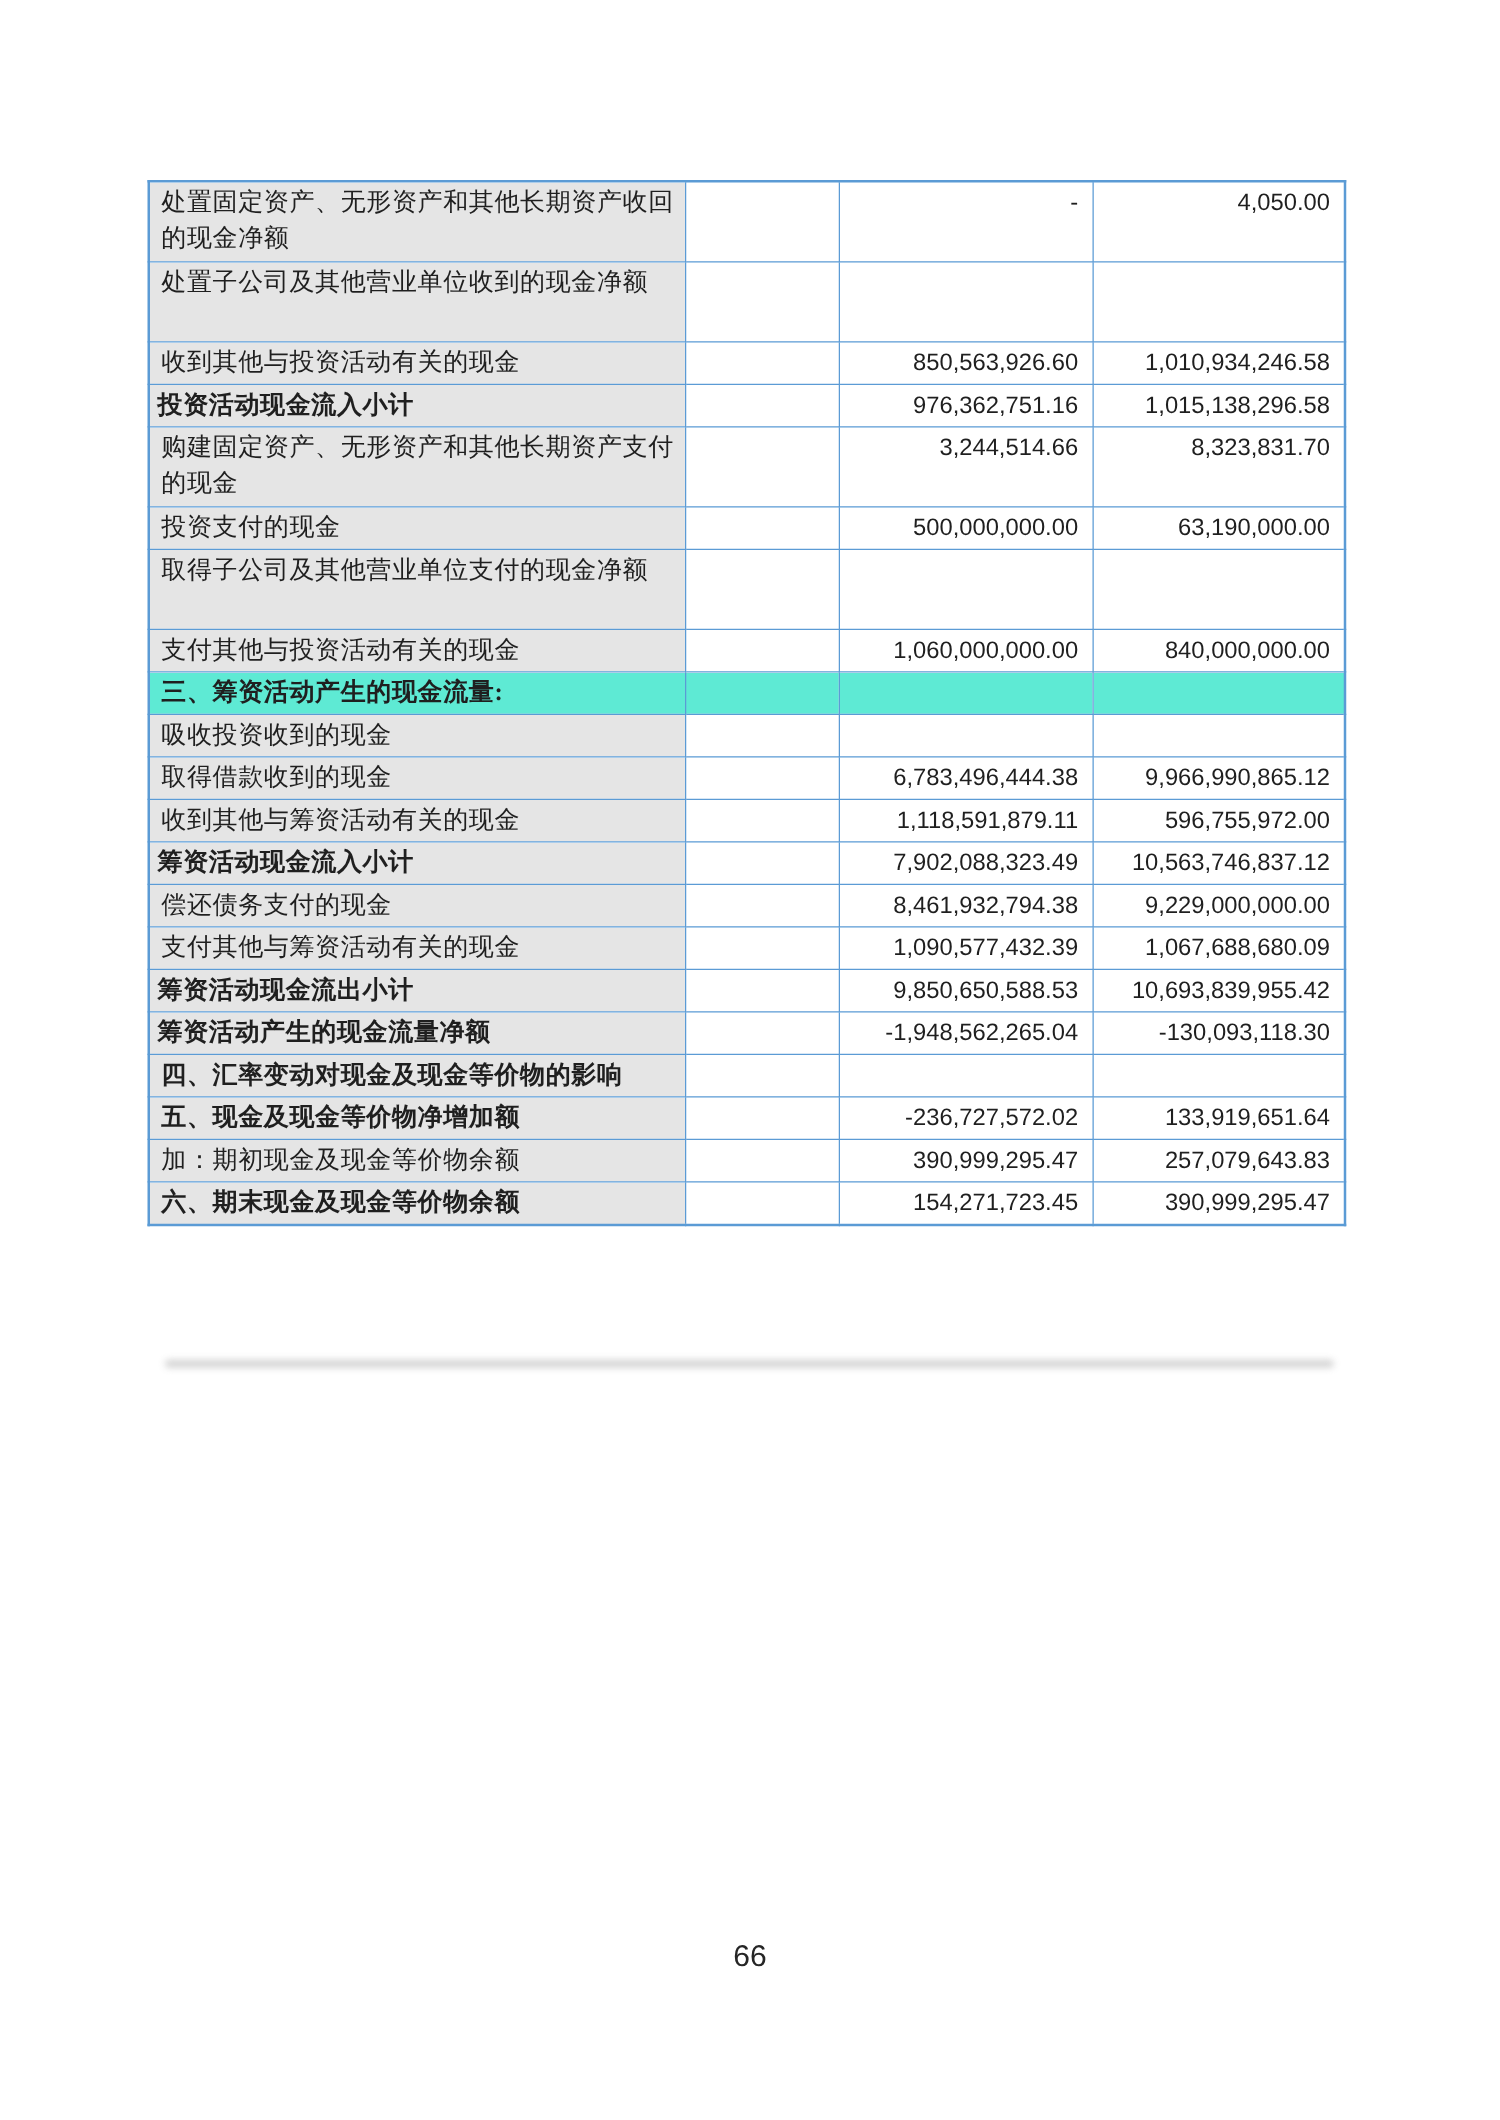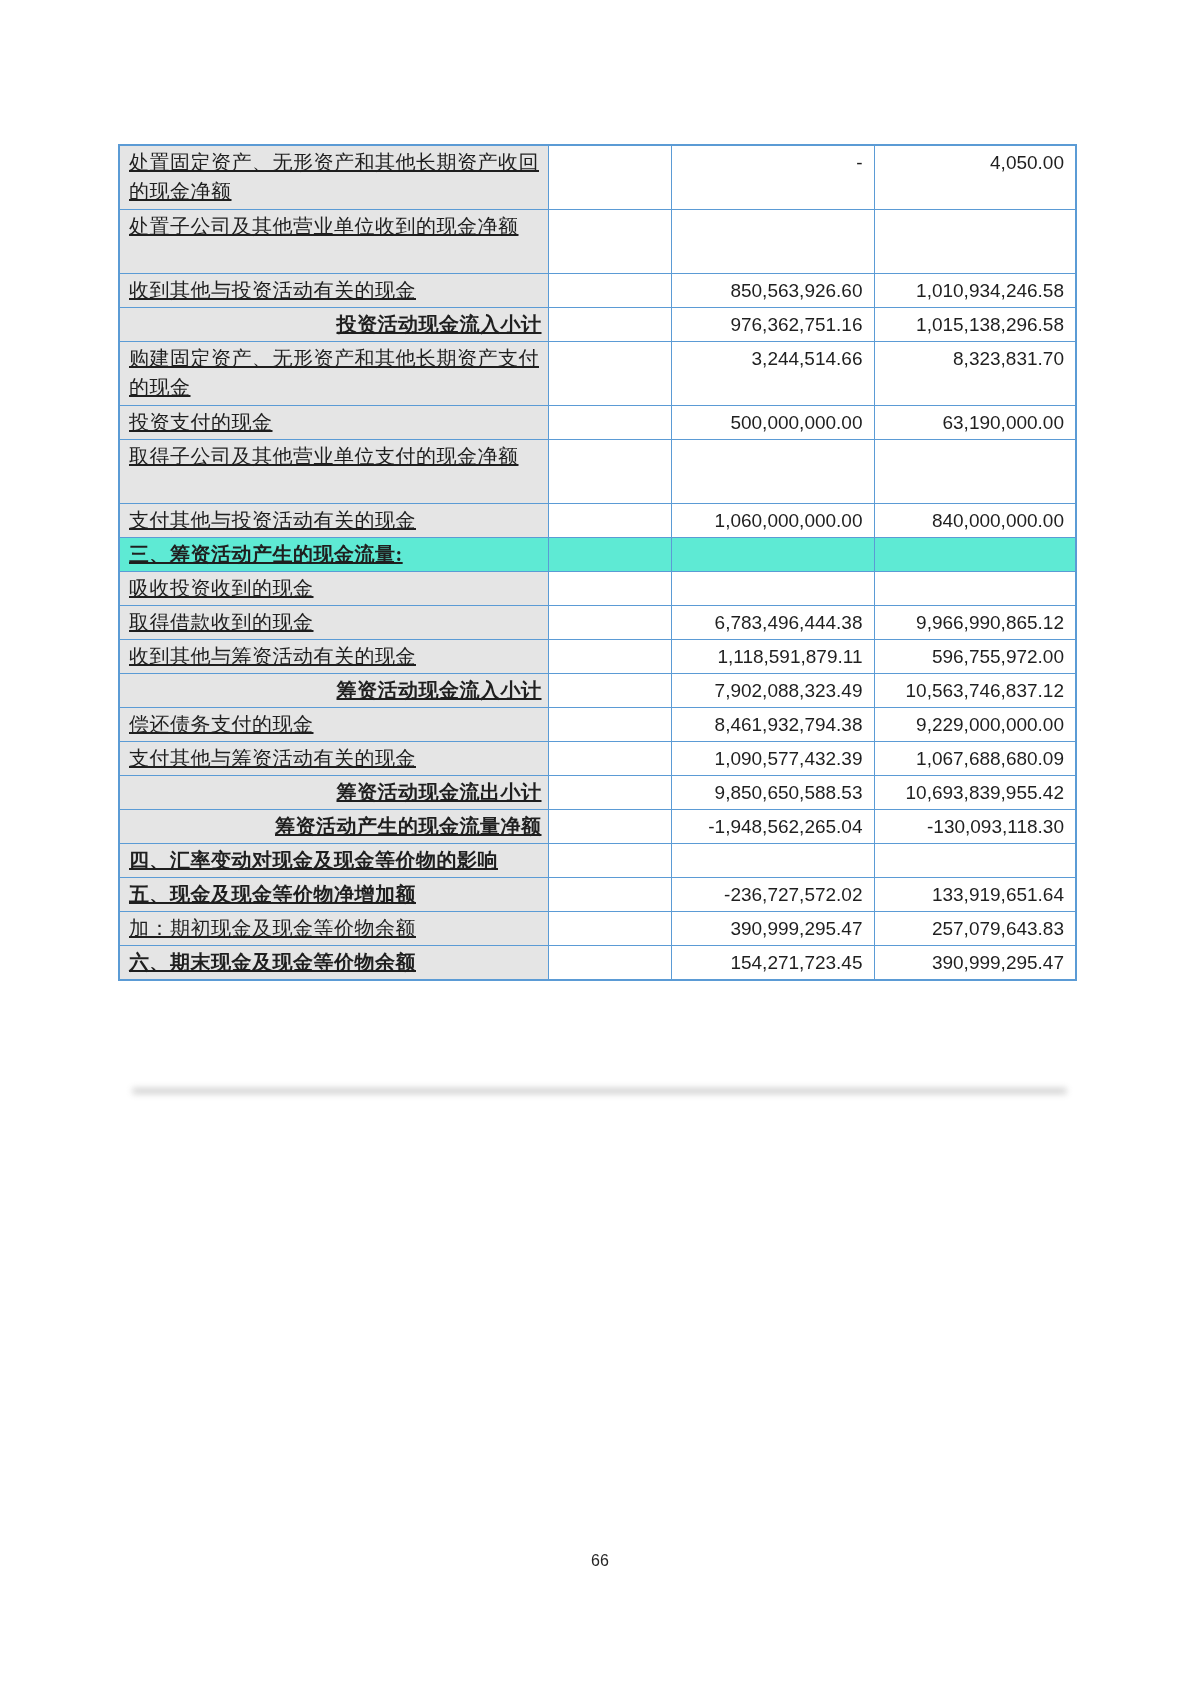"处置固定资产、无形资产和其他长期资产收回的现金净额" td.label { text-decoration: underline -> none }
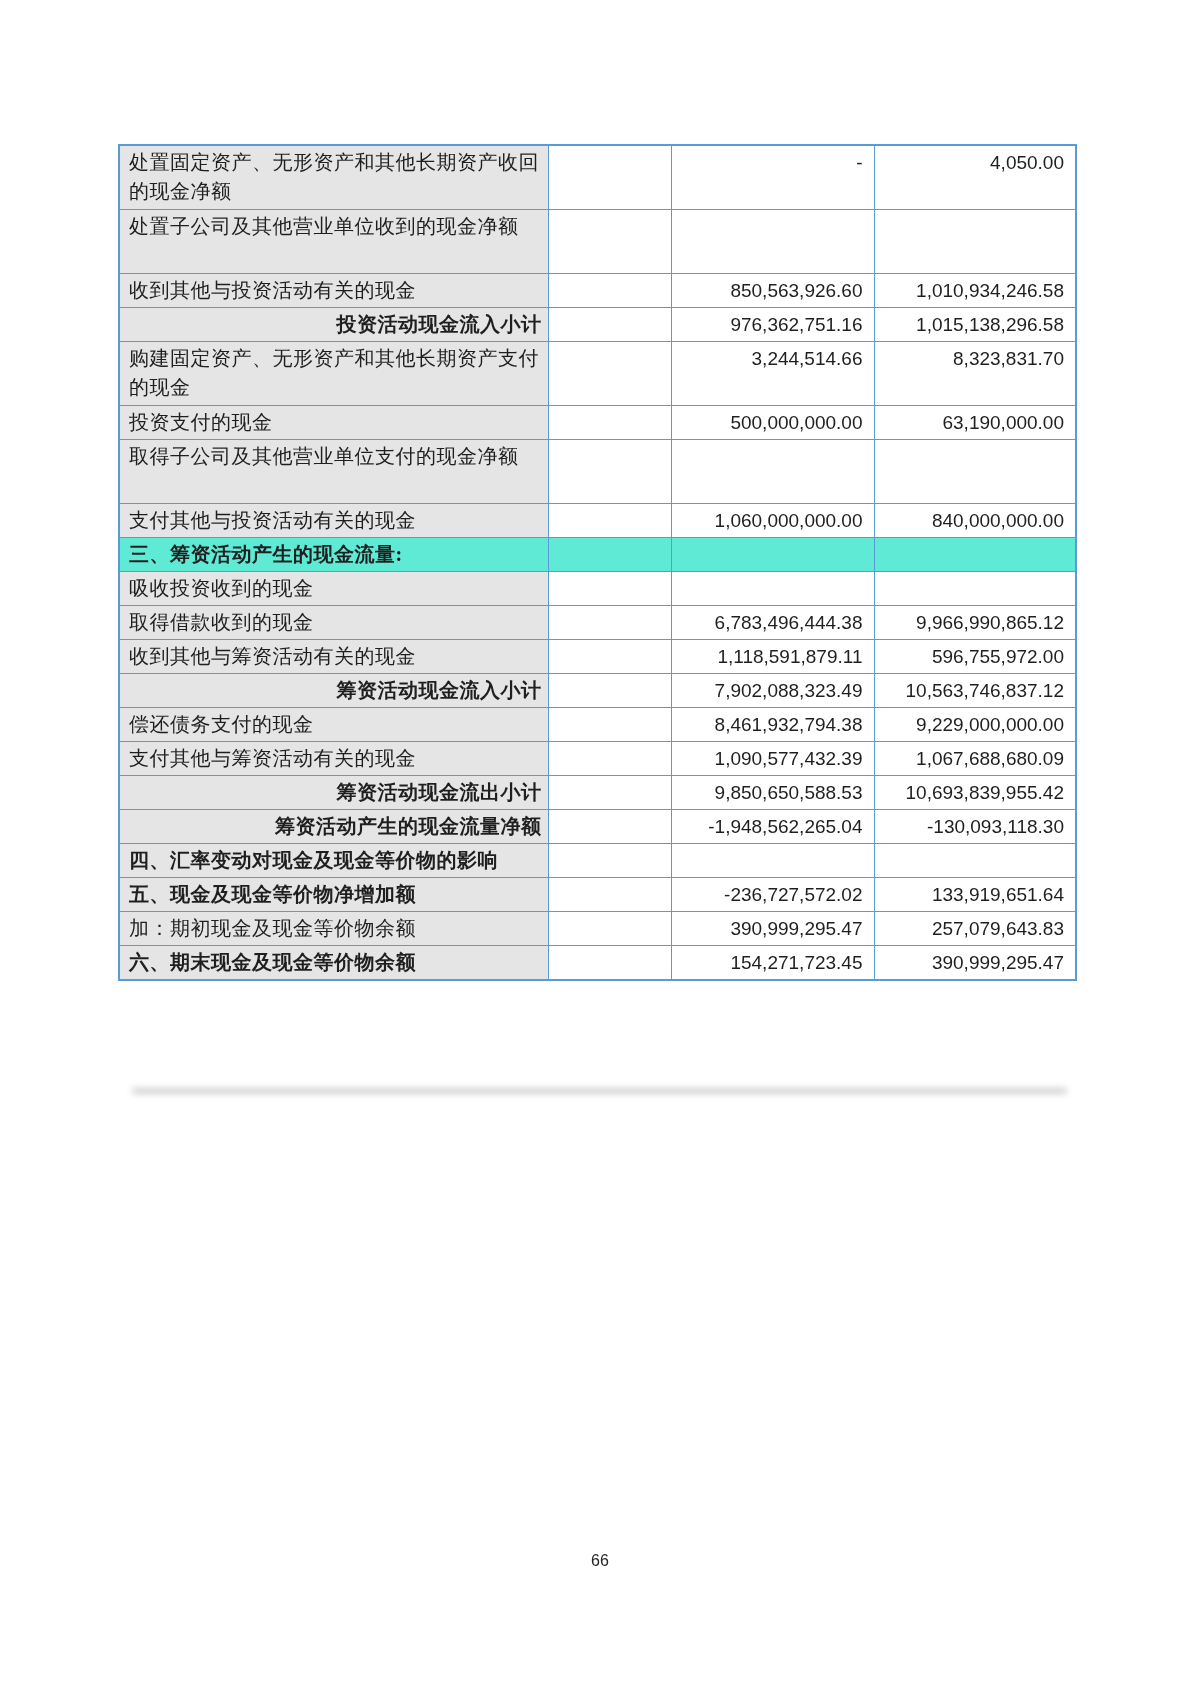"投资活动现金流入小计" td.center { text-align: right -> left }
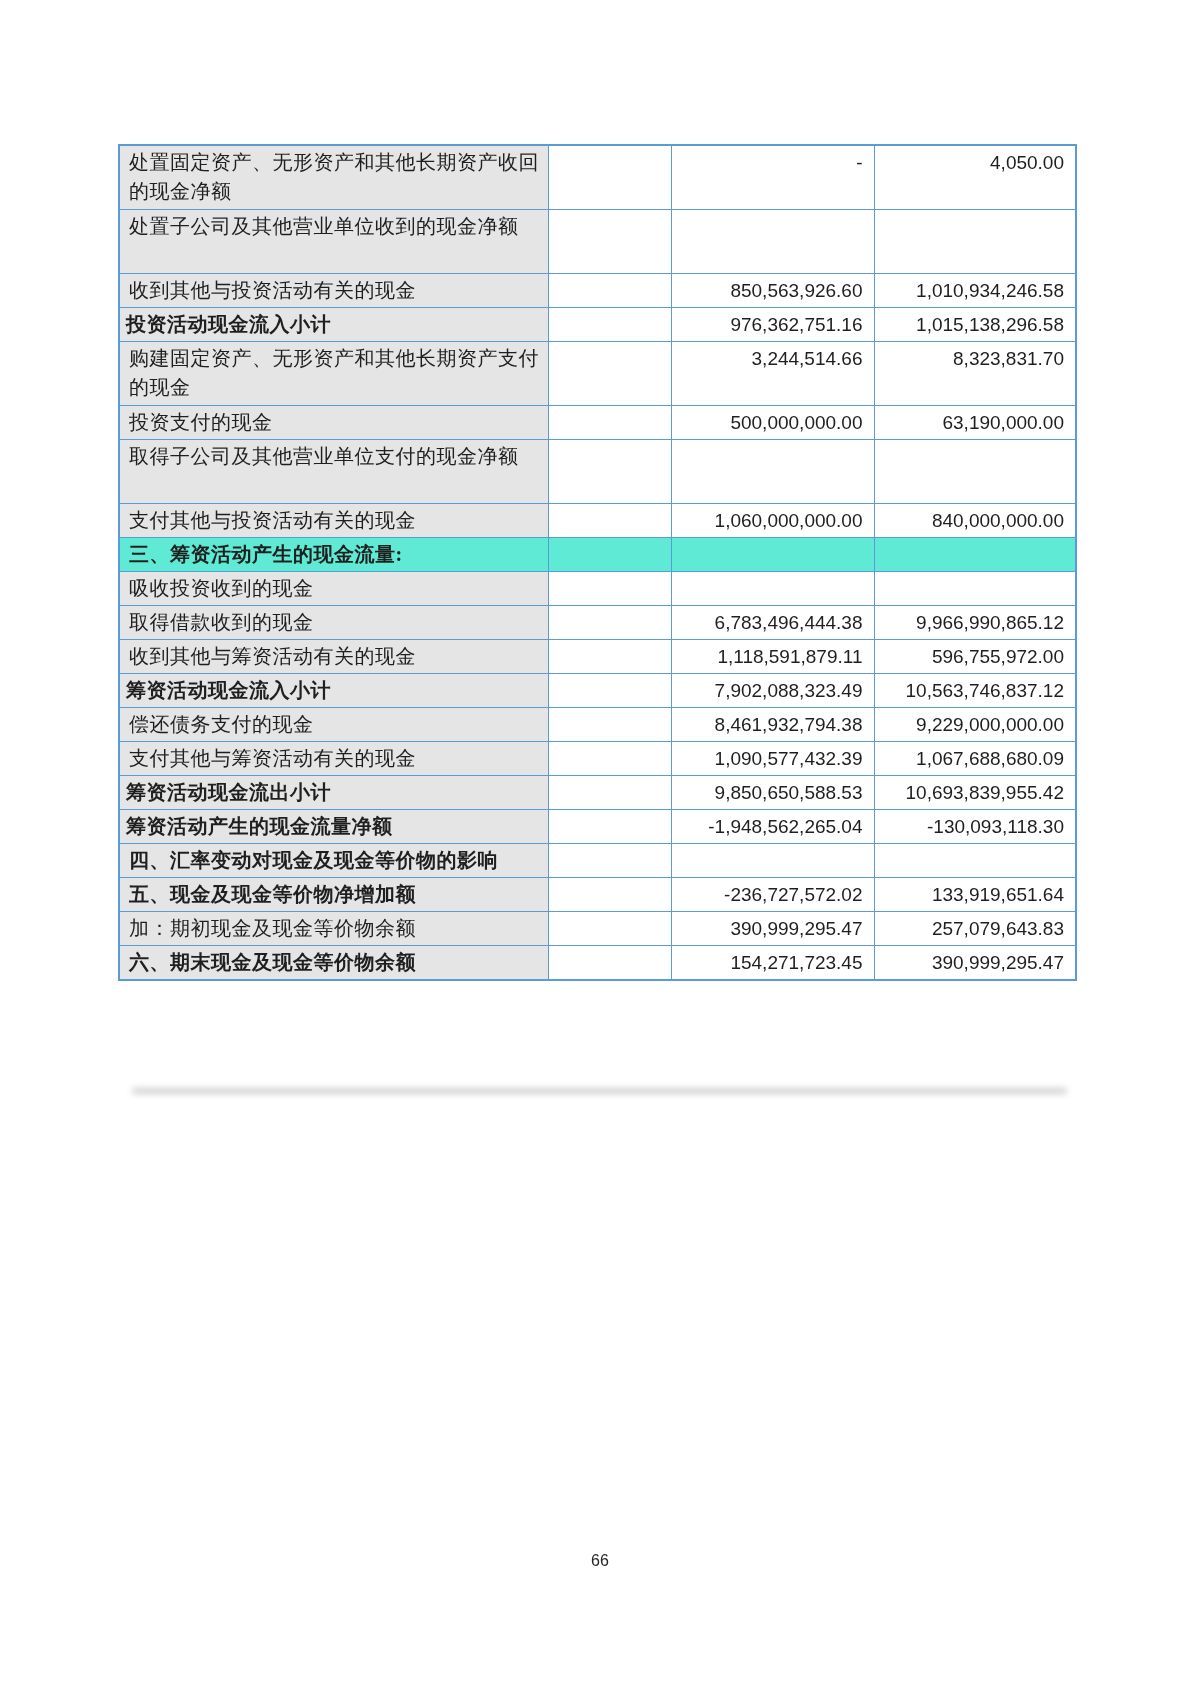"66" .page-number { font-size: 16px -> 24px }
